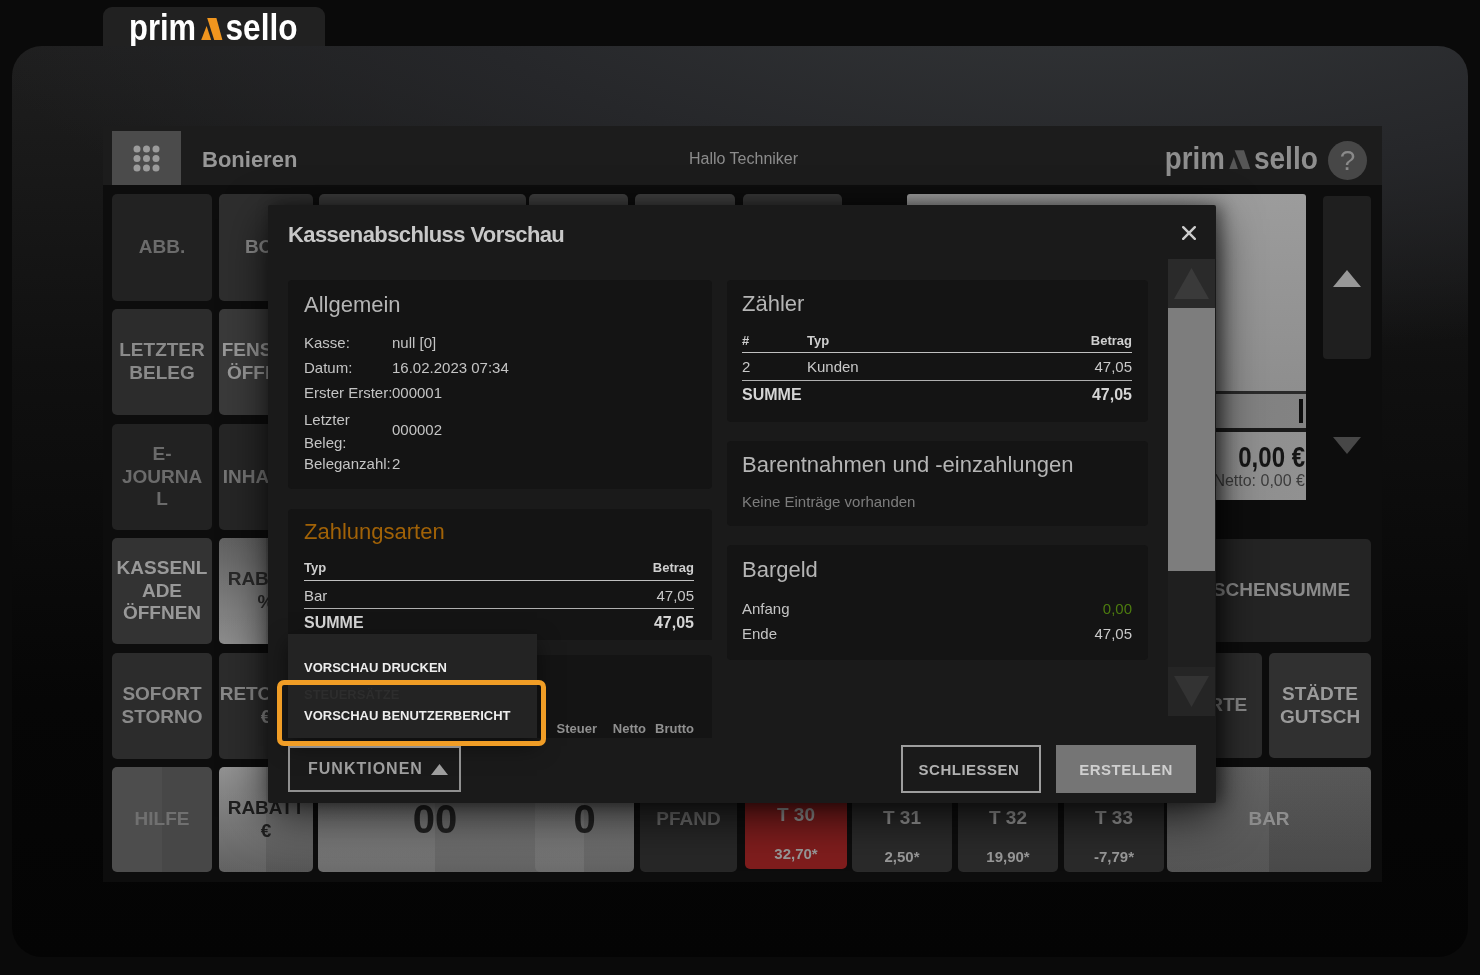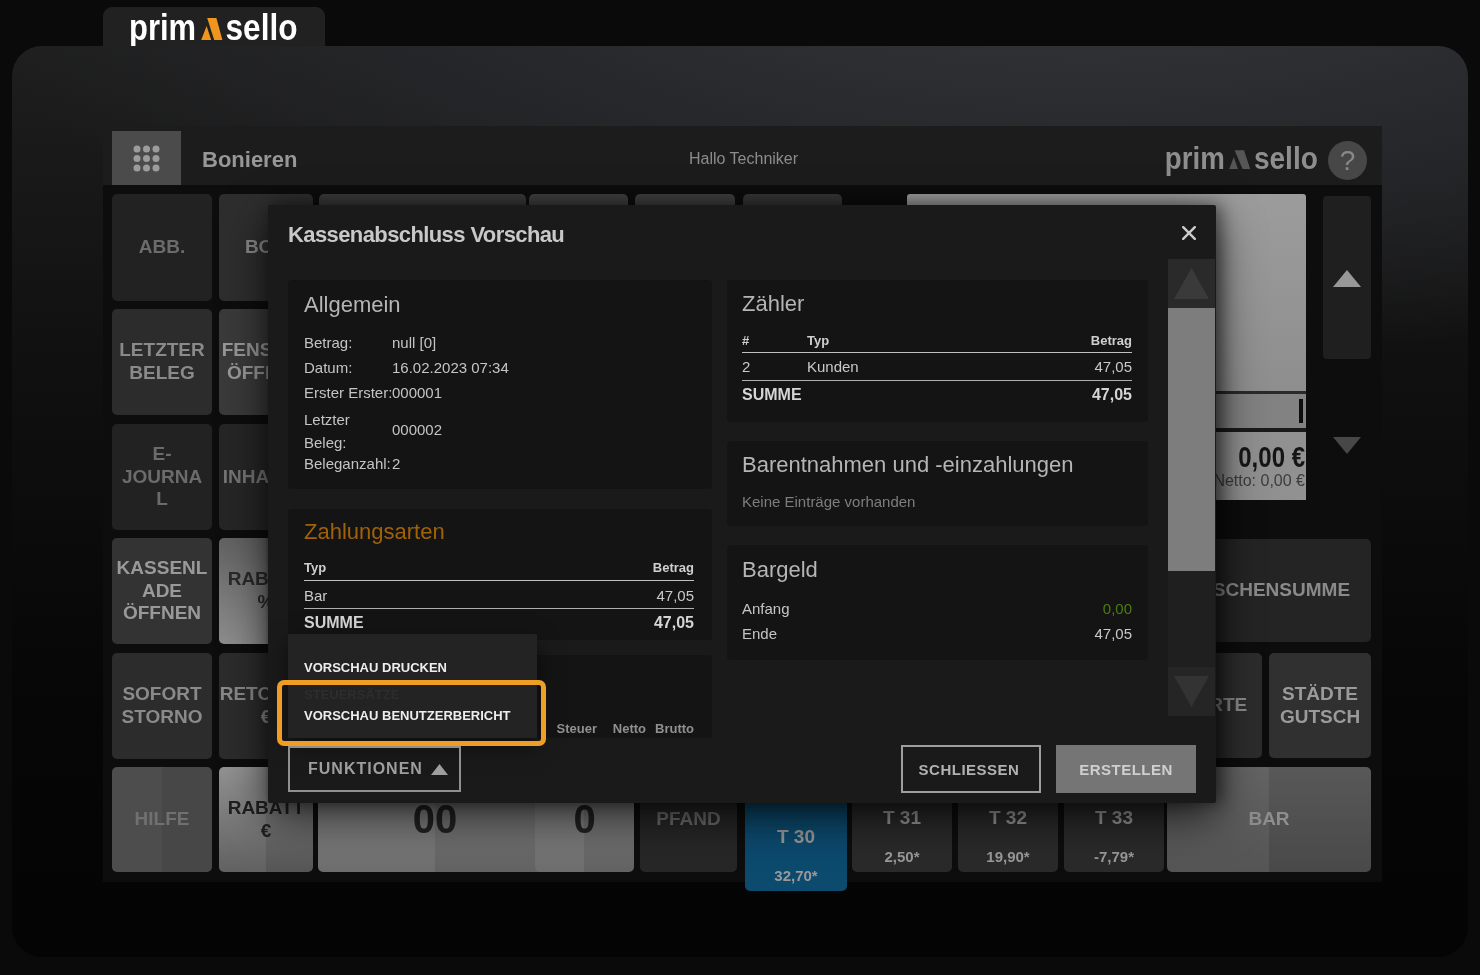"Betrag:" div.abs { text: Betrag -> Kasse }
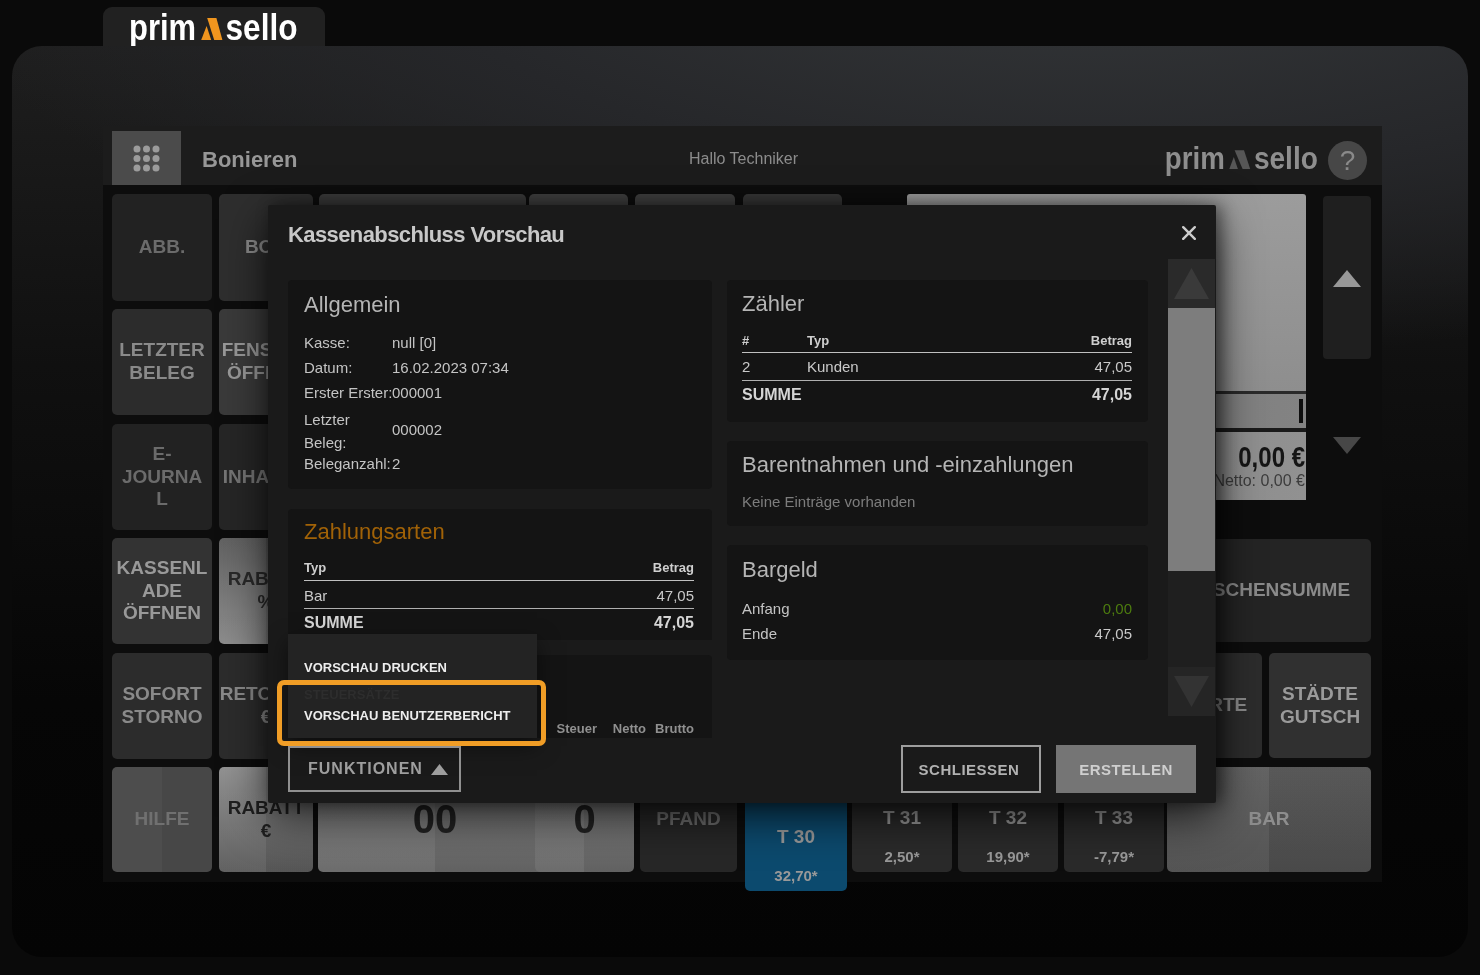"T 30" div.b { background: #0c4a6e -> #7f1d1d; top: 786px -> 764px }
